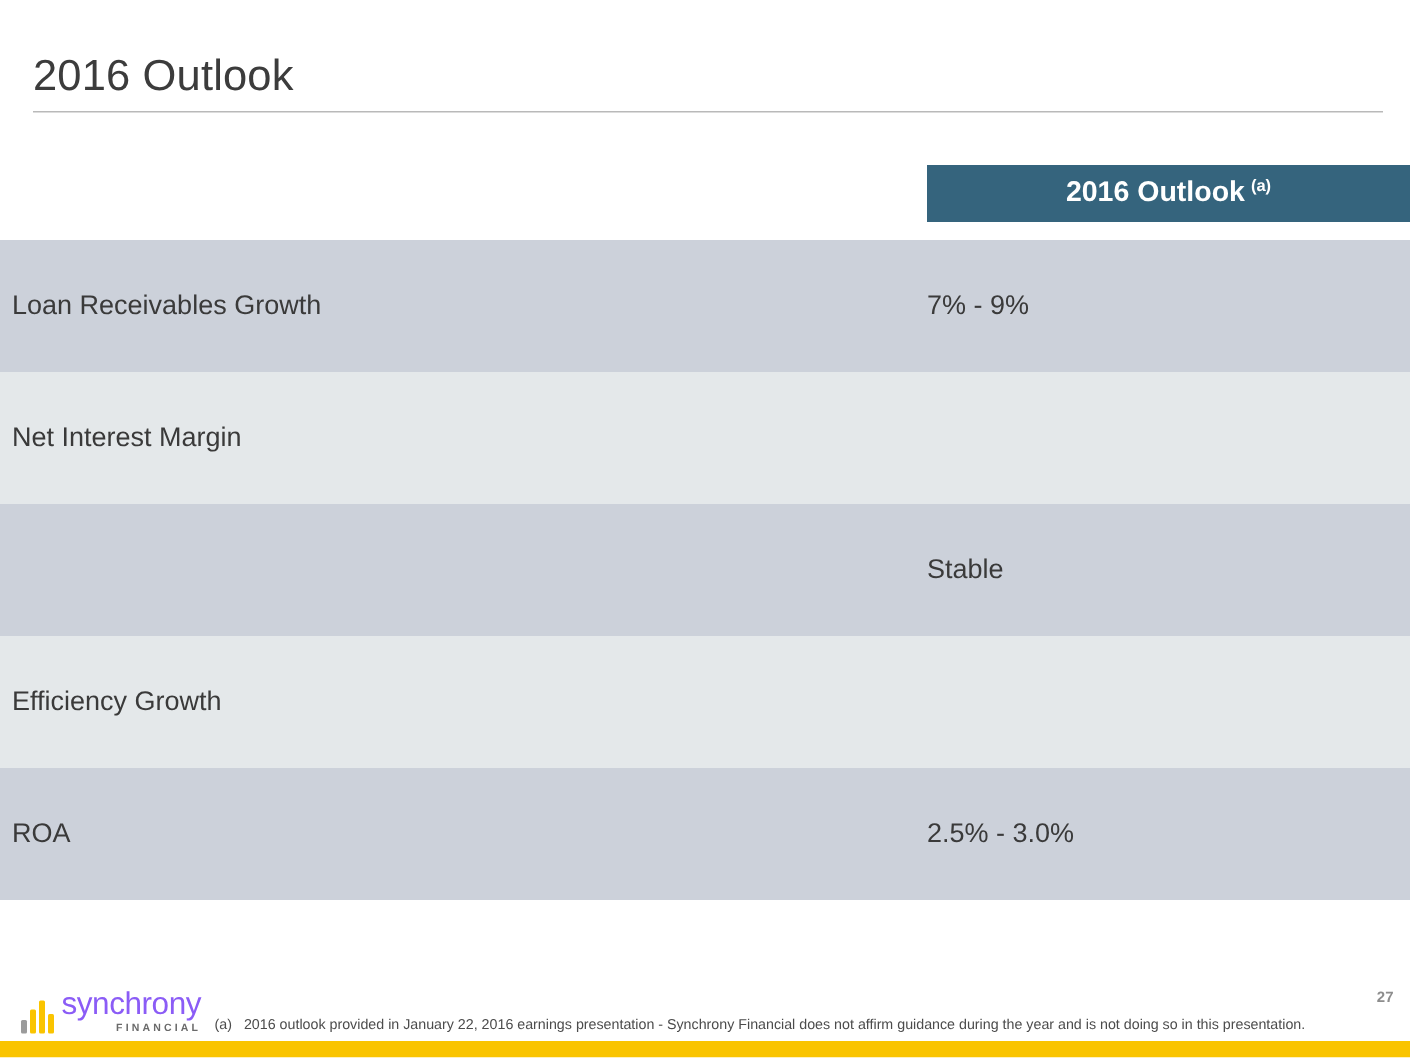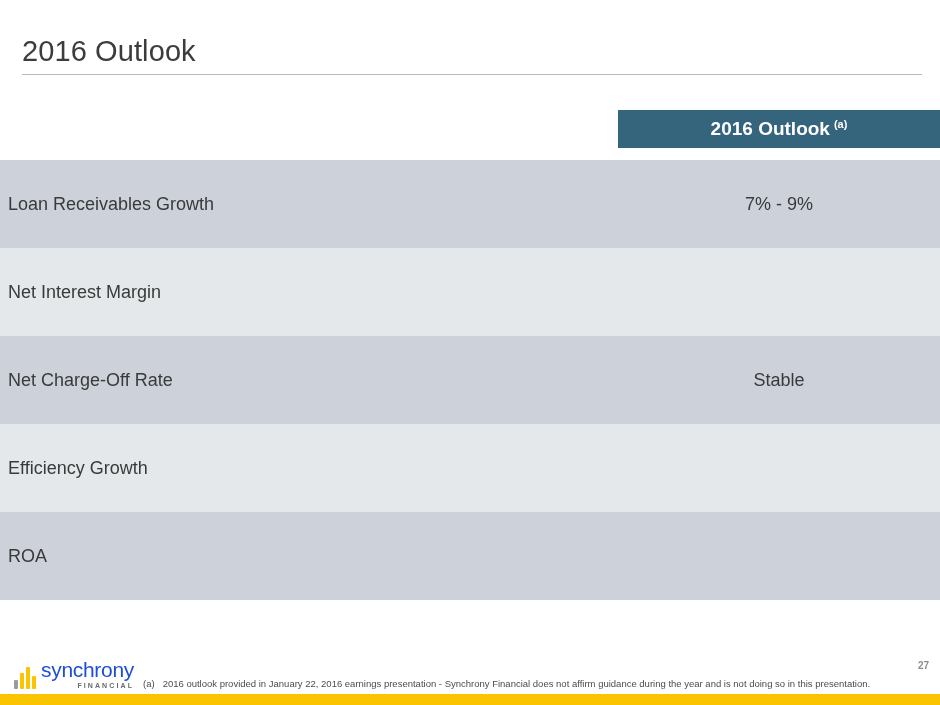"7% - 9%" .row-value { text-align: center -> none }
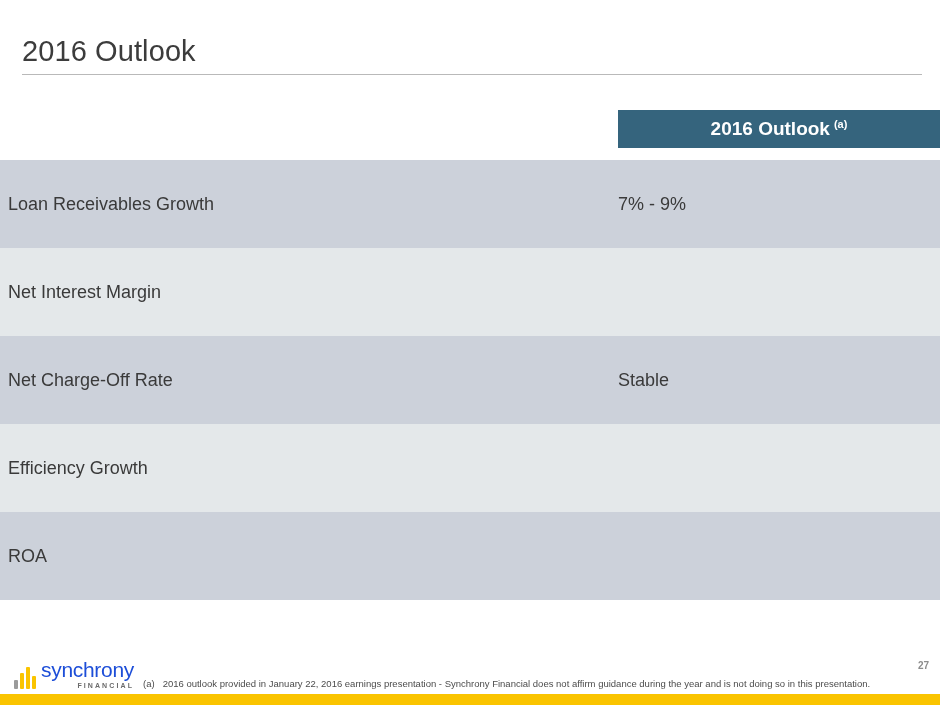"Net Charge-Off Rate" div.row-label { html: <div>Net Charge-Off Rate</div> -> none }
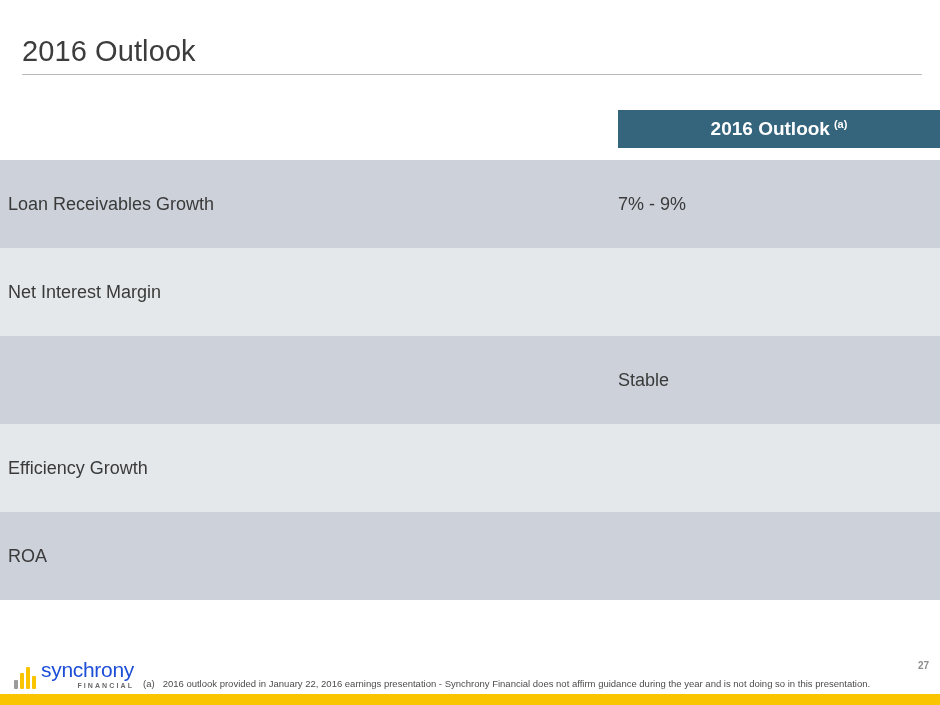"2.5% - 3.0%" div.row-value { html: none -> <div>2.5% - 3.0%</div> }
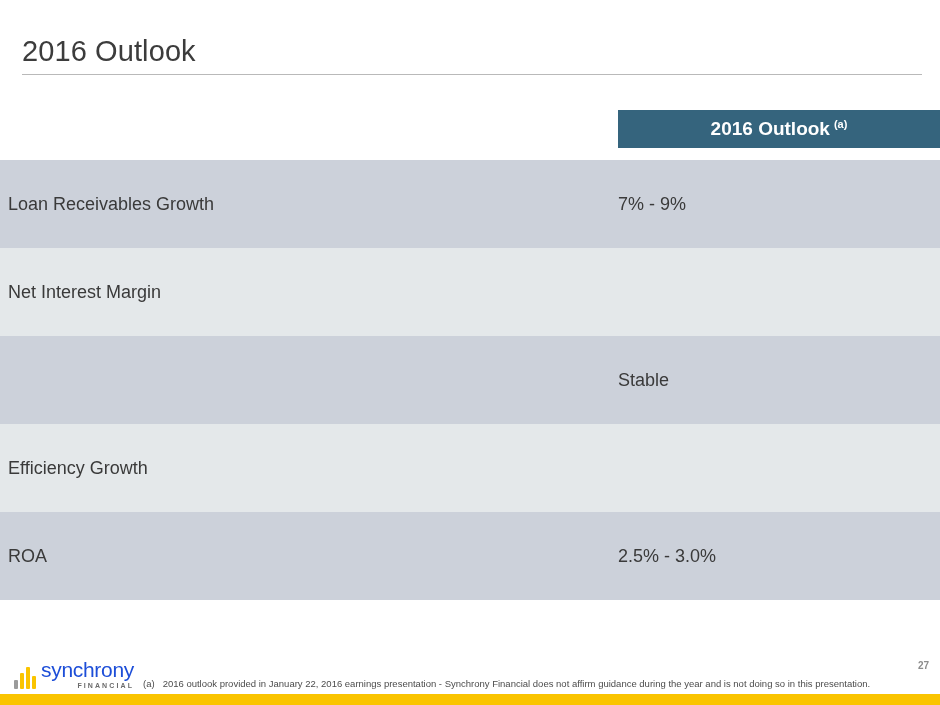"synchrony" .logo-word { color: #1d4ed8 -> #8b5cf6 }
